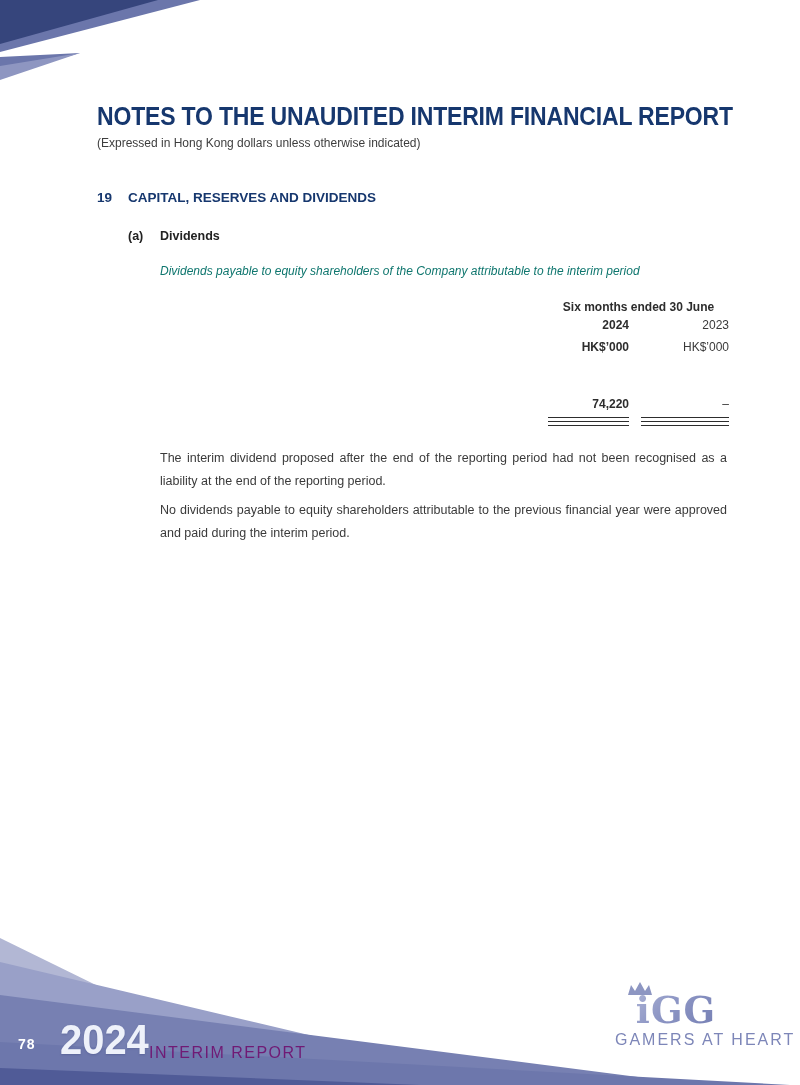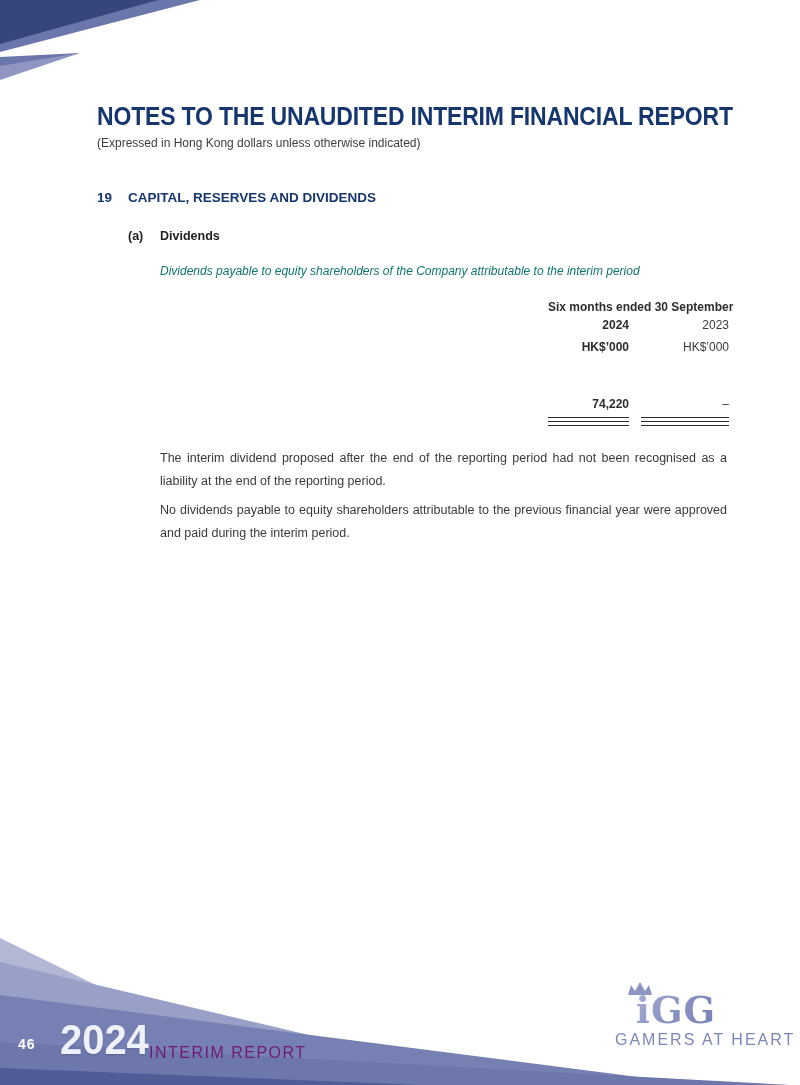"Six months ended 30 September" div.period-header { text: September -> June }
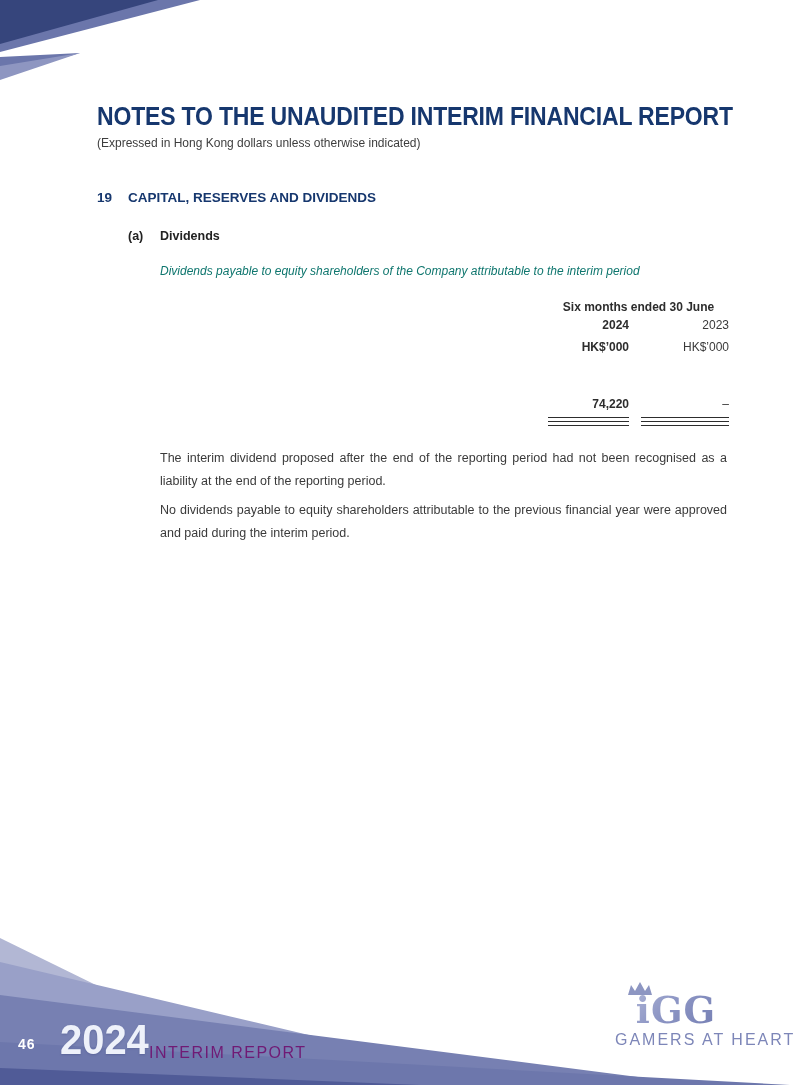"46" div.footer-page-no { text: 46 -> 78 }
